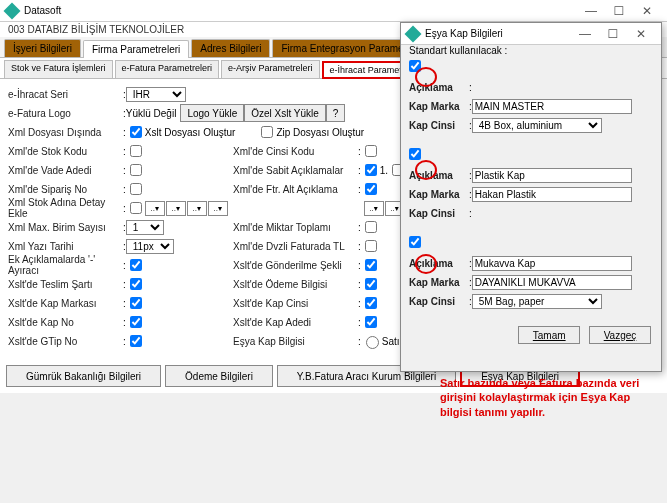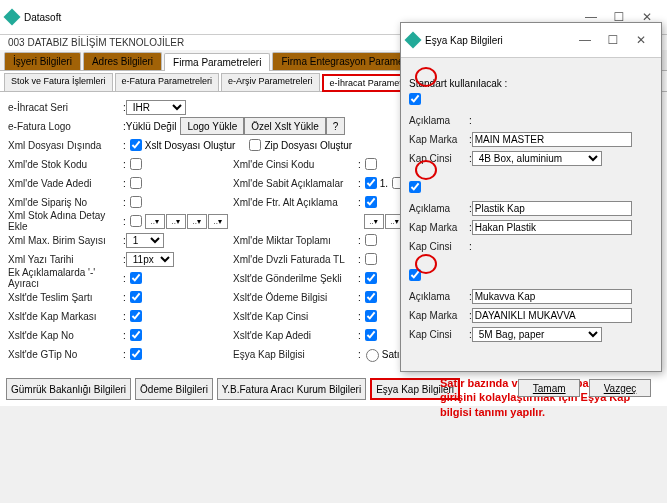"Datasoft" .titlebar { padding: 17px 6px -> 4px 6px }
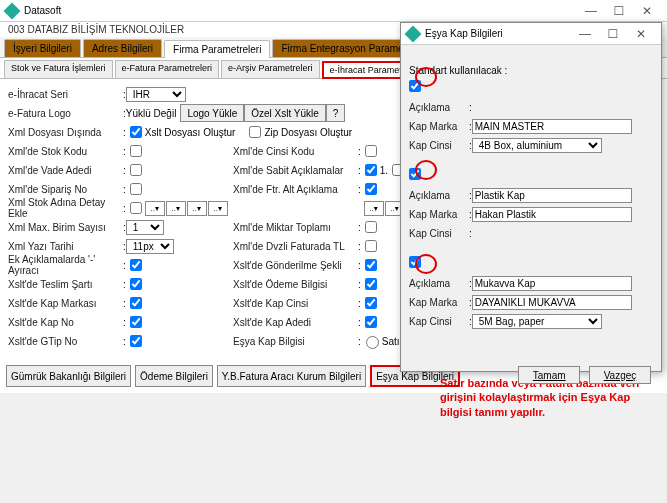"Adres Bilgileri" div.tab { order: before "Firma Parametreleri" -> after "Firma Parametreleri" }
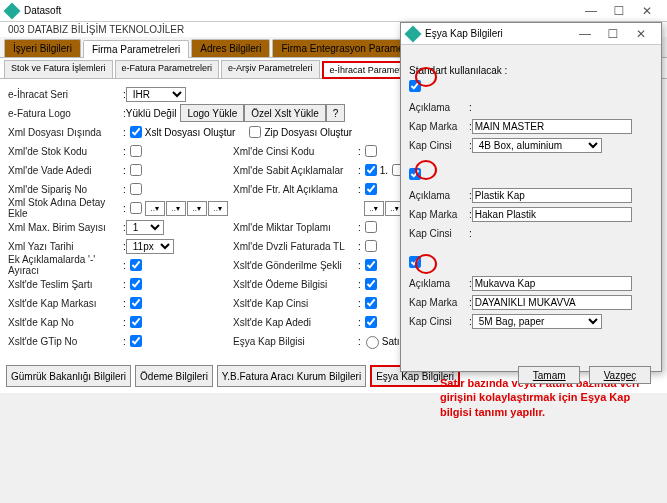"Standart kullanılacak :" .dlg-body { padding: 20px 8px -> 0 8px }
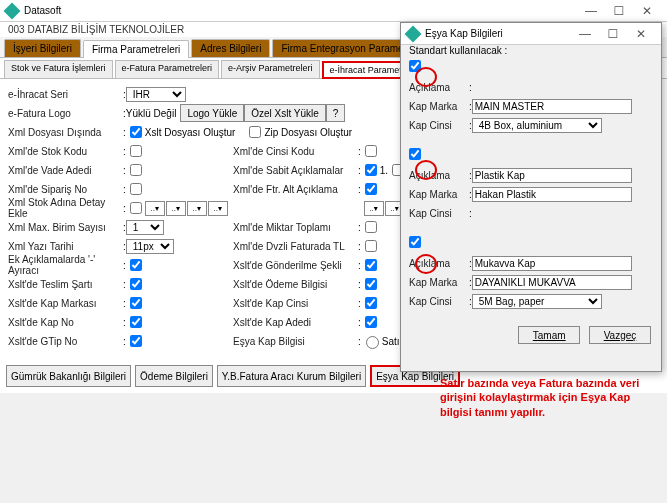"Açıklama" .dlg-body .lbl { font-weight: none -> bold }
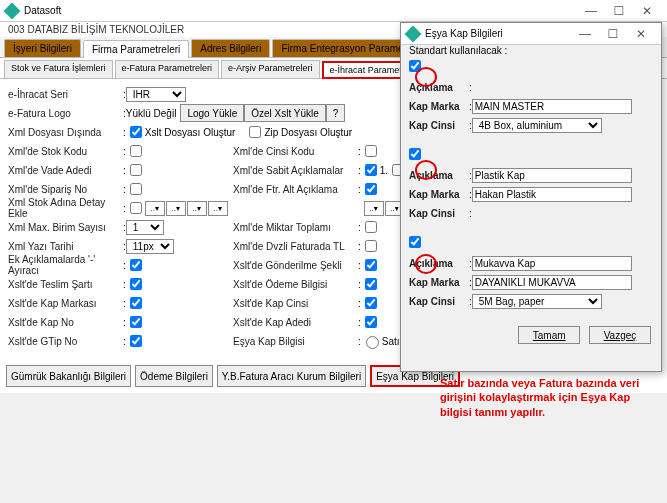"Xslt Dosyası Oluştur" span { margin-right: 10px -> 22px }
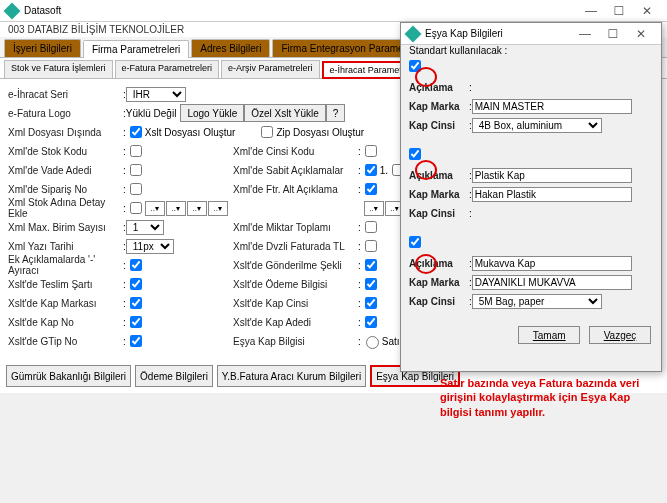"Gümrük Bakanlığı Bilgileri" .btnrow button { padding: 3px 4px -> 3px 19px }
